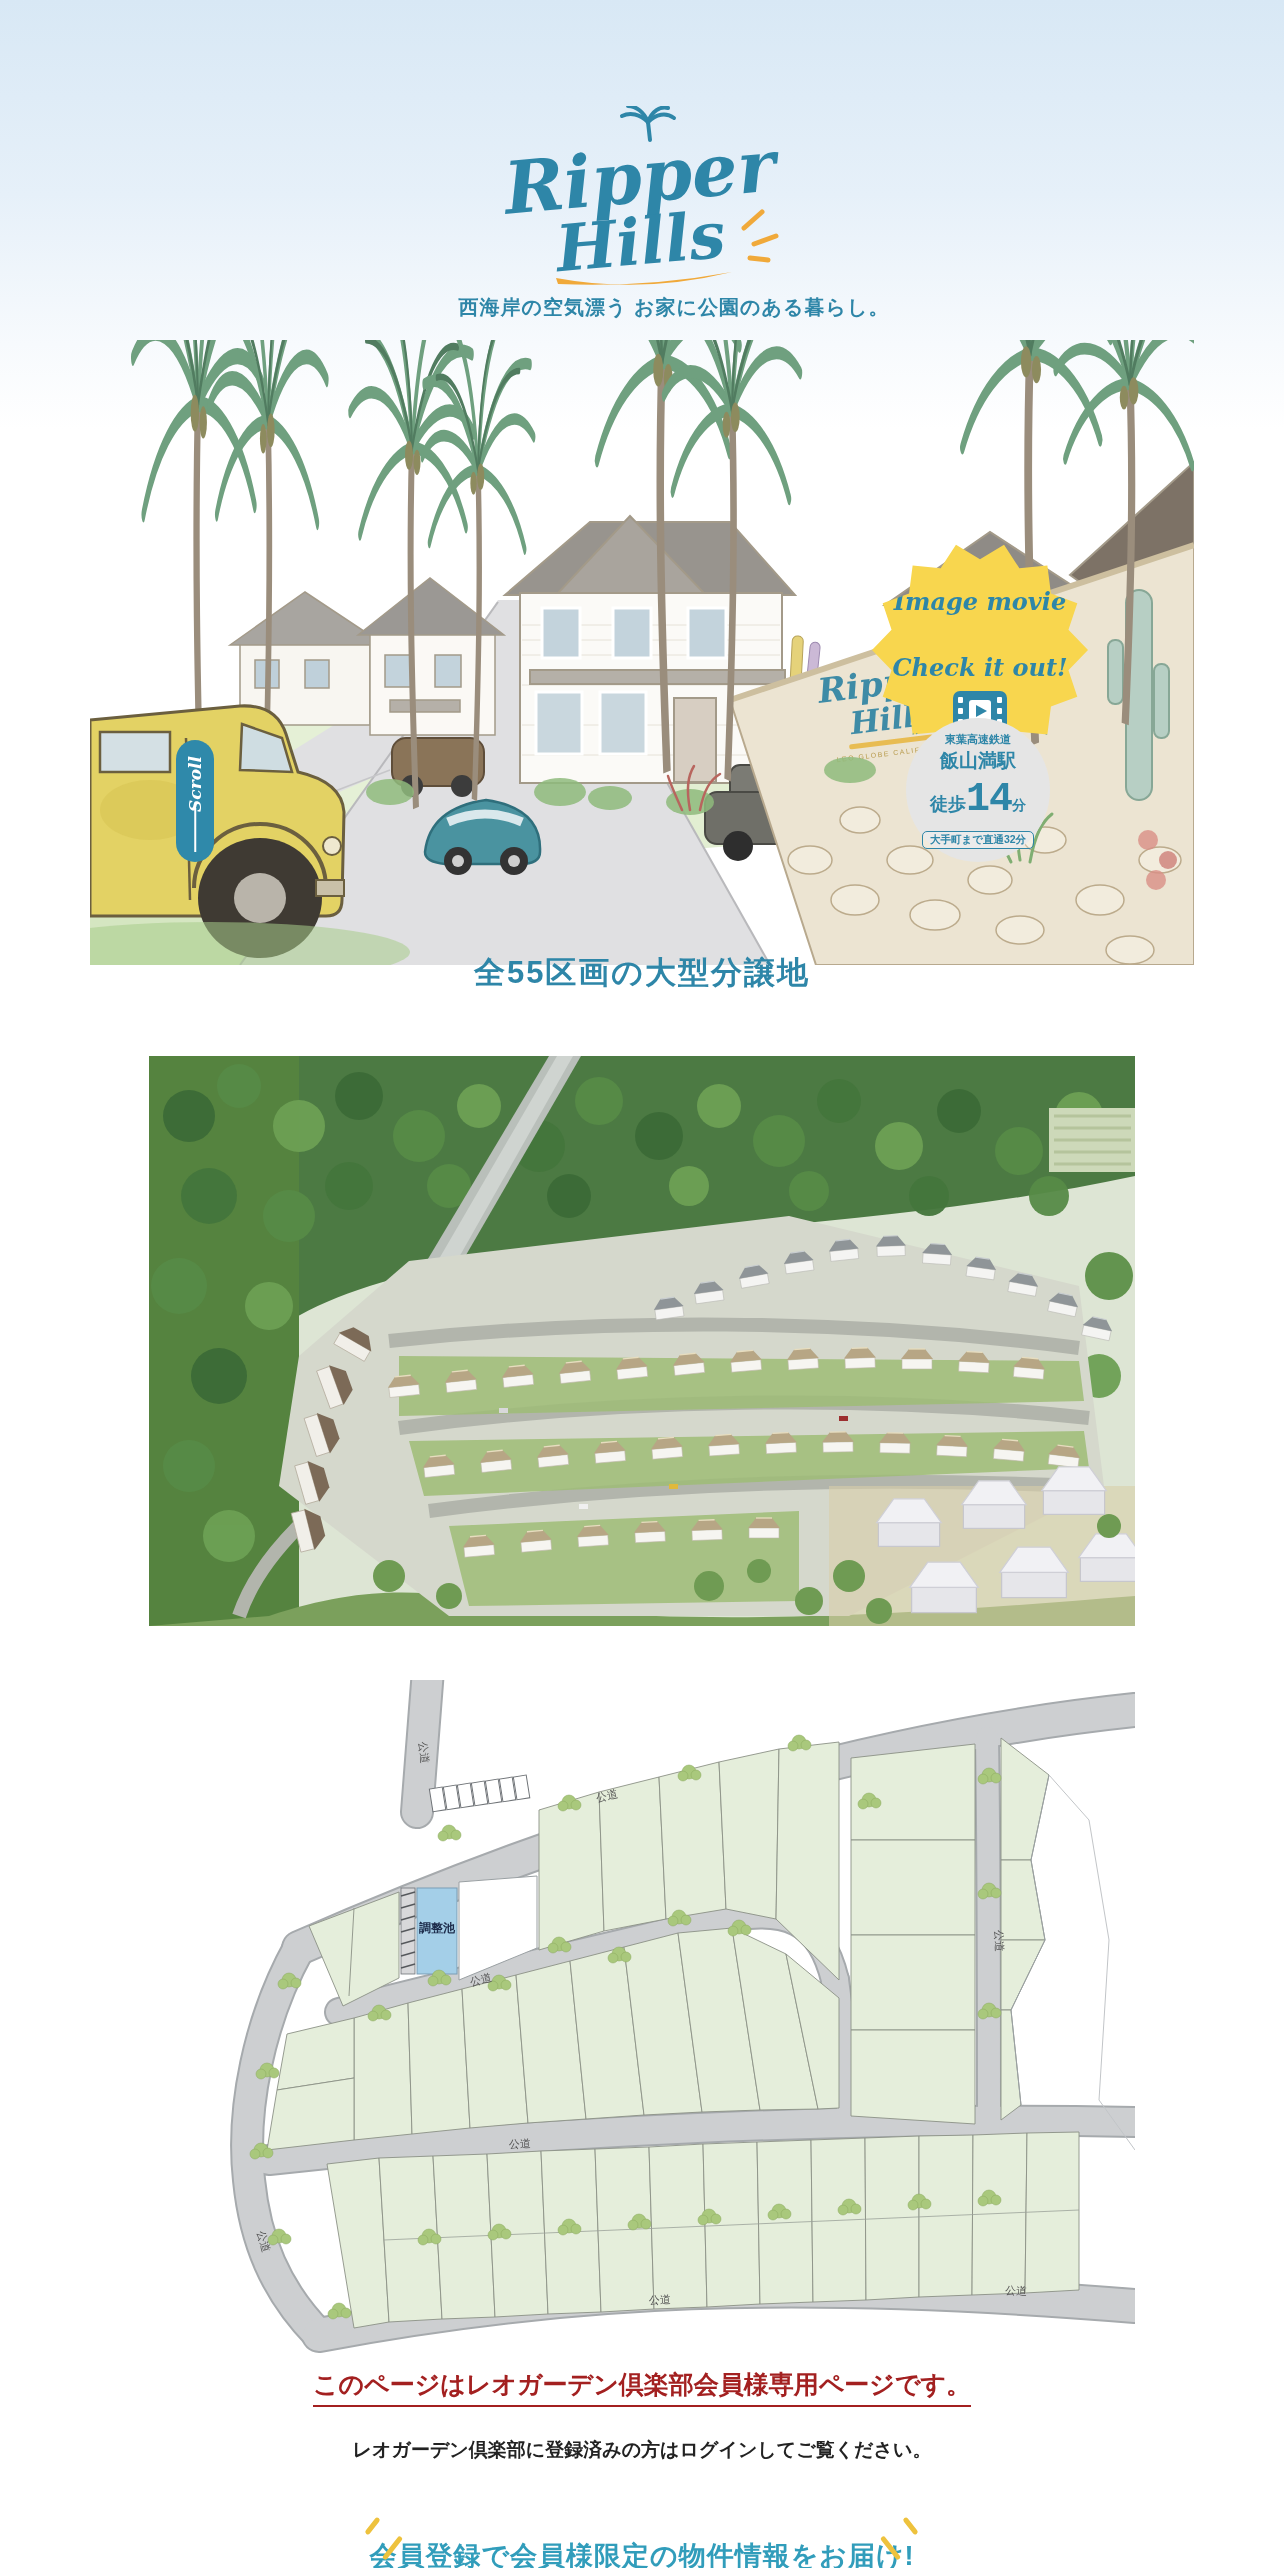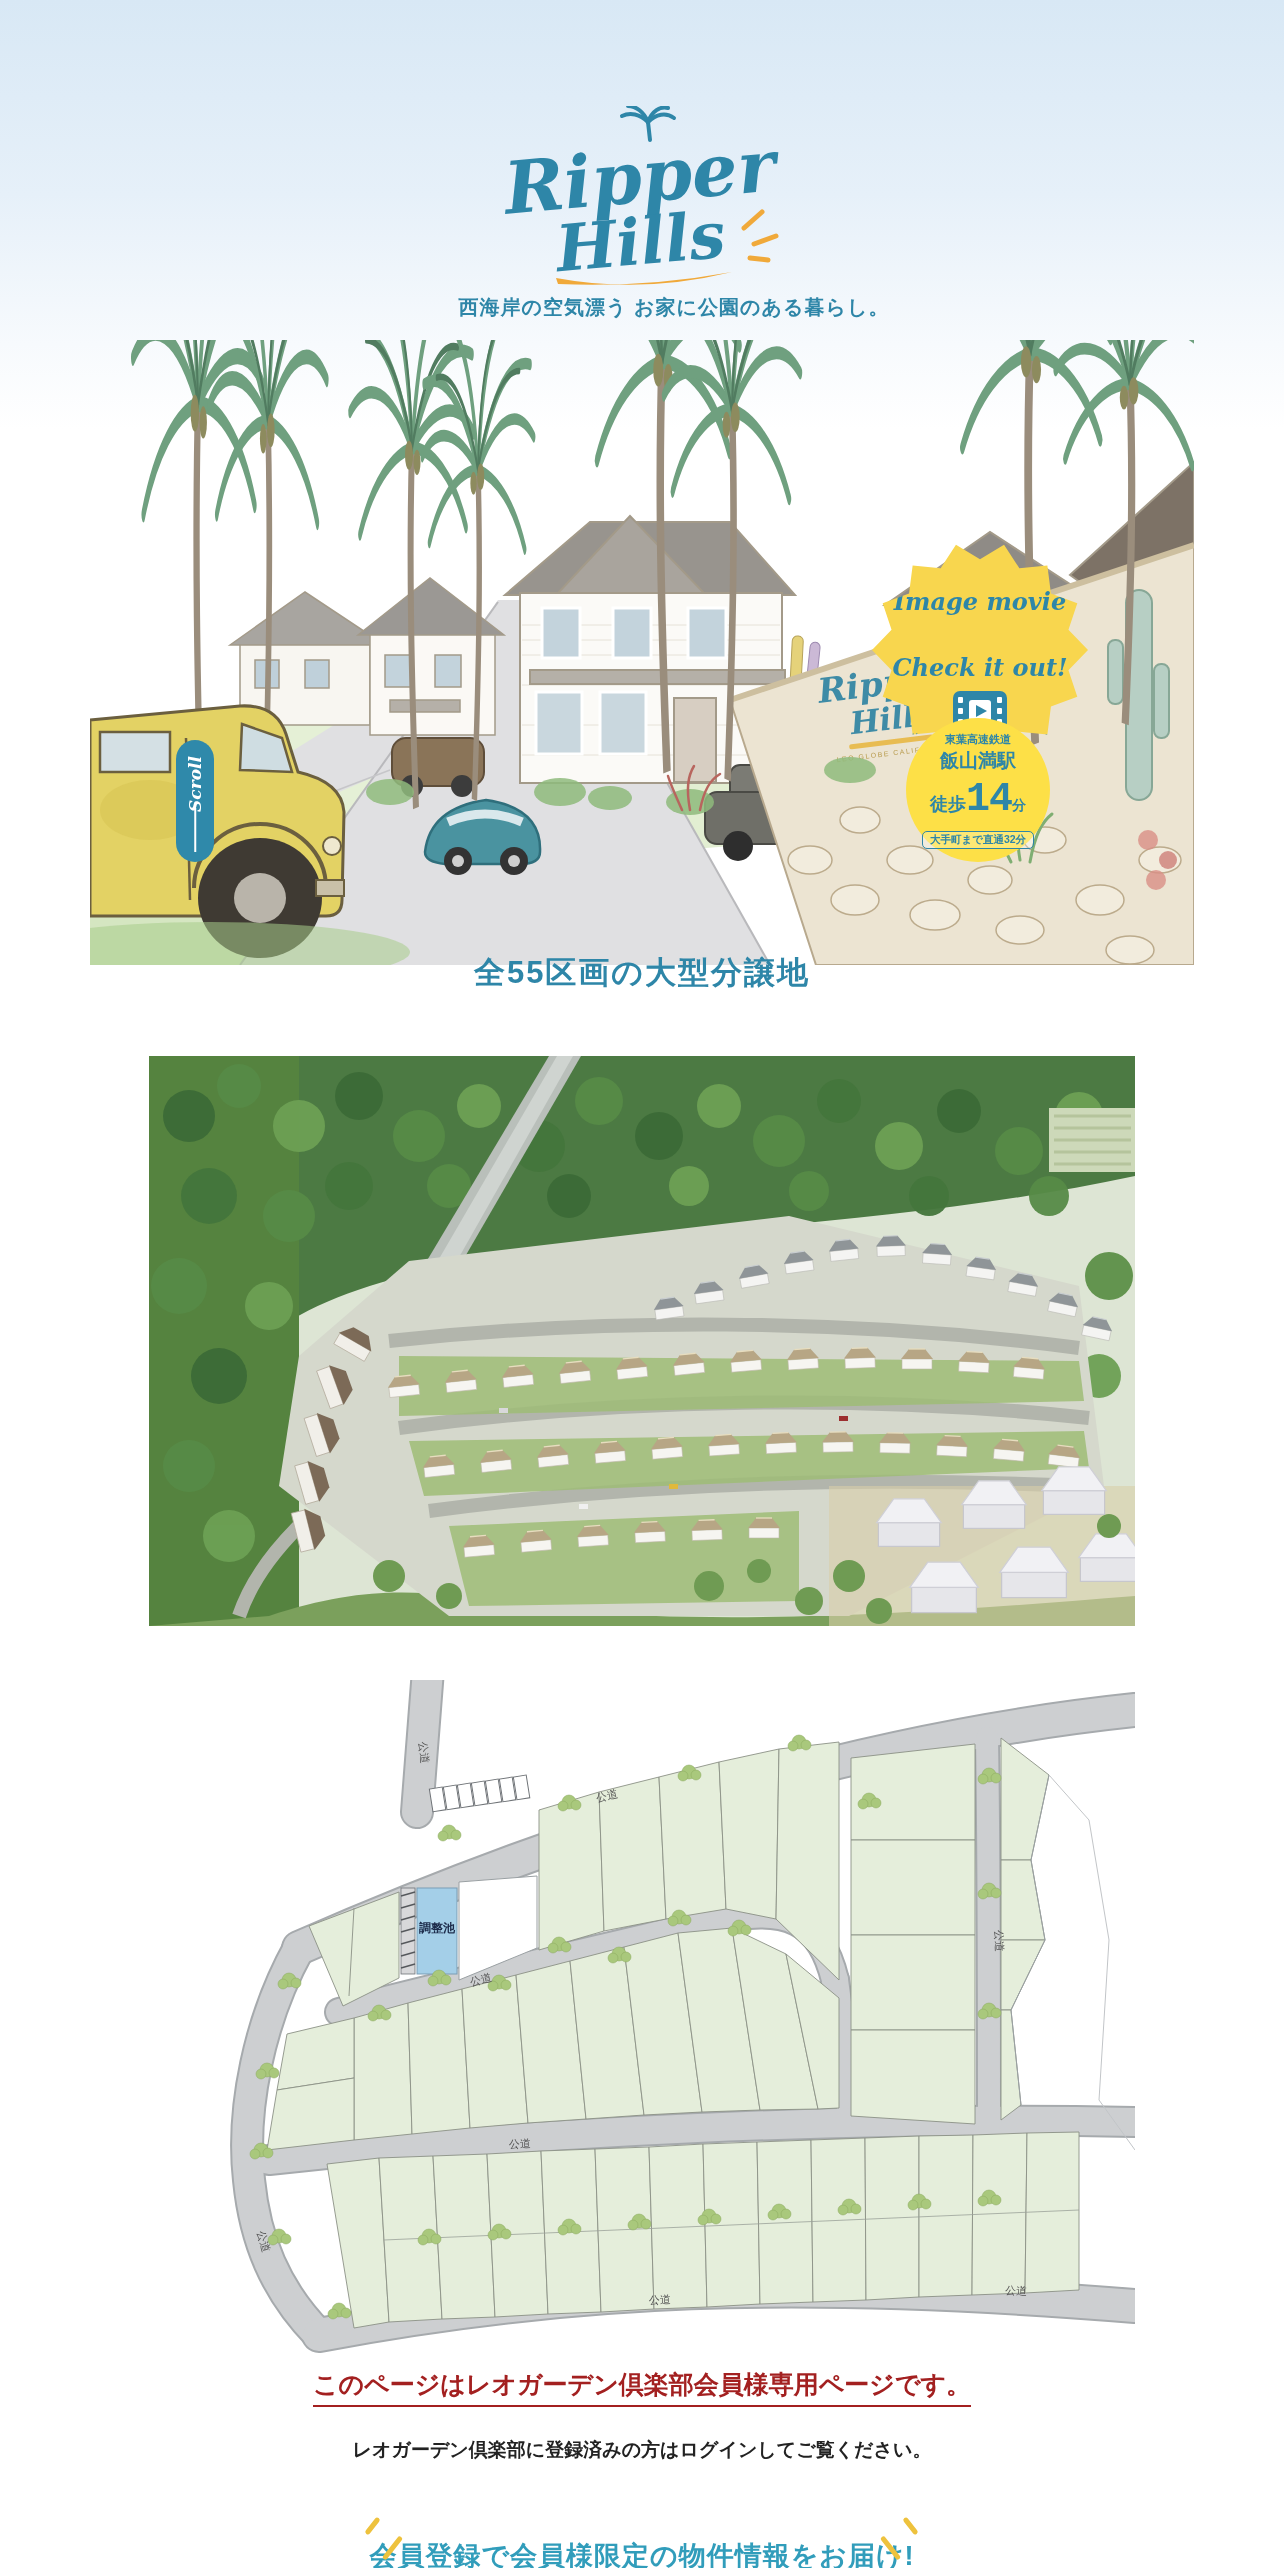"東葉高速鉄道" .station { background: #fde047 -> #e5e5e5 }
